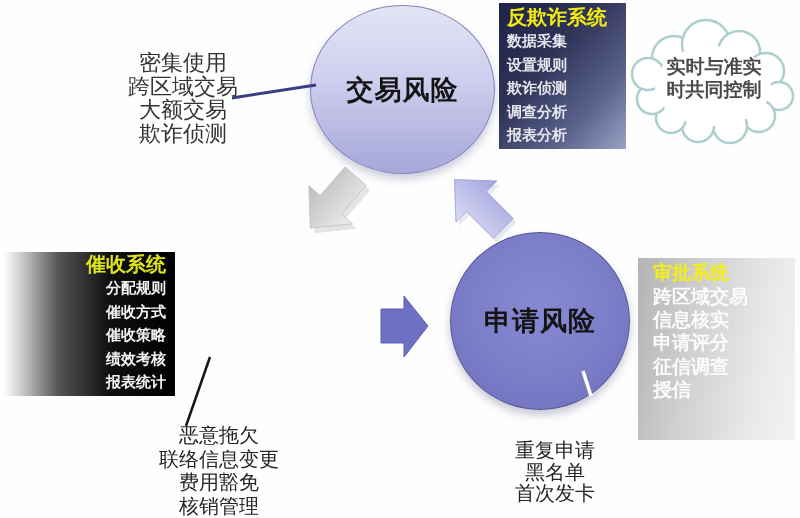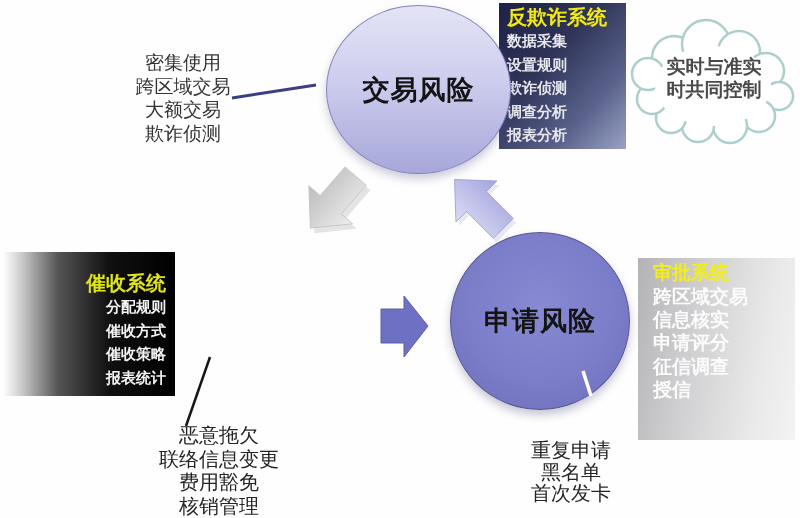"密集使用" .annot-transaction { font-size: 19px -> 22px }
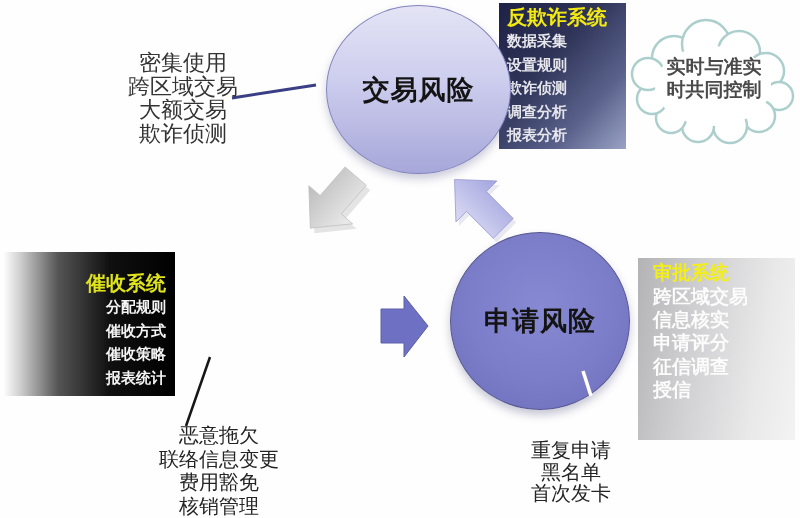"交易风险" .circle-transaction { left: 326px -> 310px }
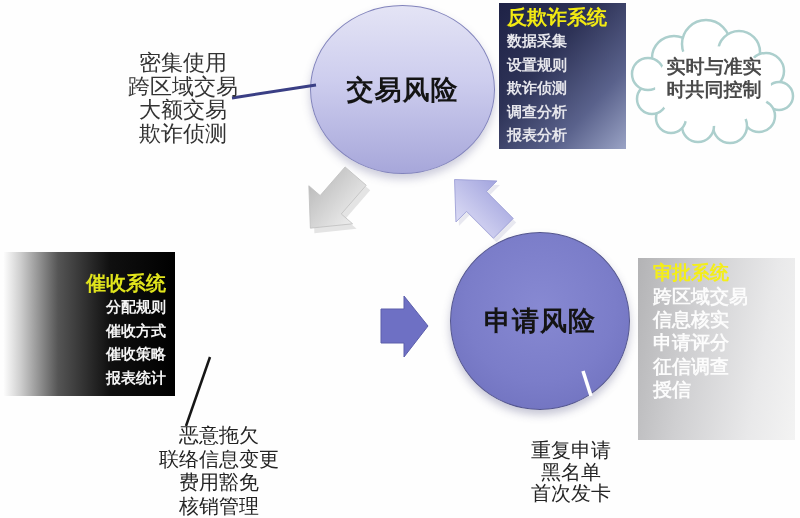"催收系统" .box-collection { padding: 19px 9px 0 0 -> 0 9px 0 0 }
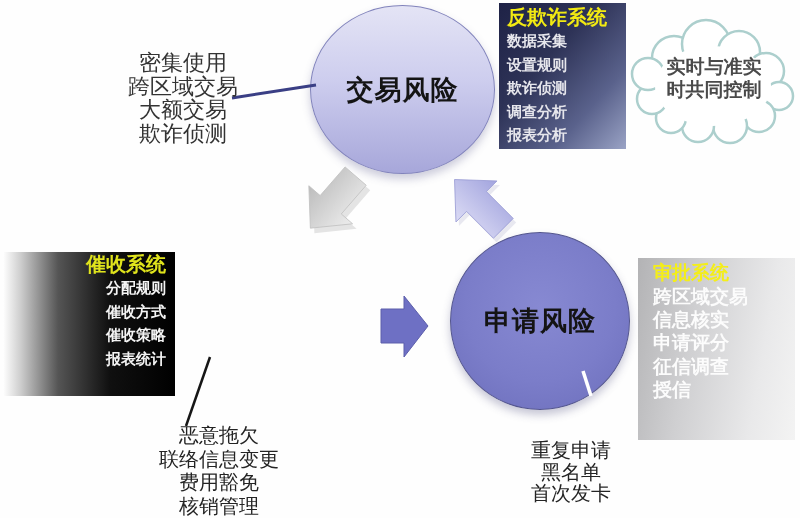"绩效考核" div.line { html: none -> <div>绩效考核</div> }
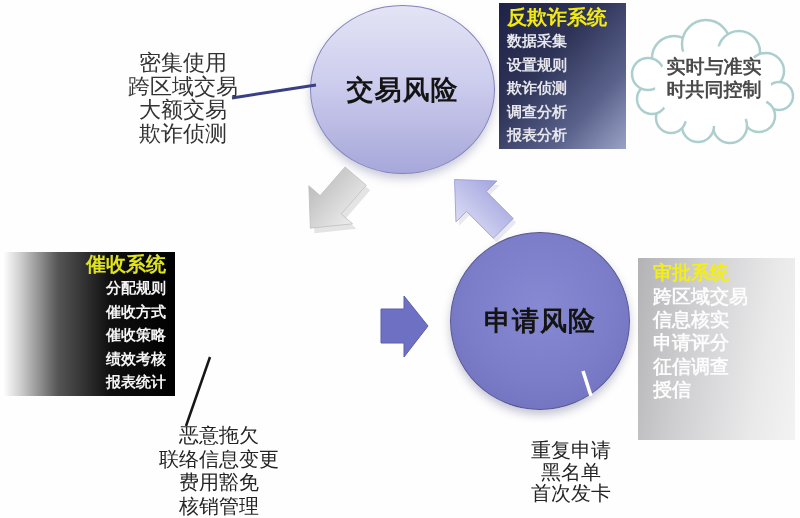"重复申请" .annot-application { left: 500px -> 484px }
